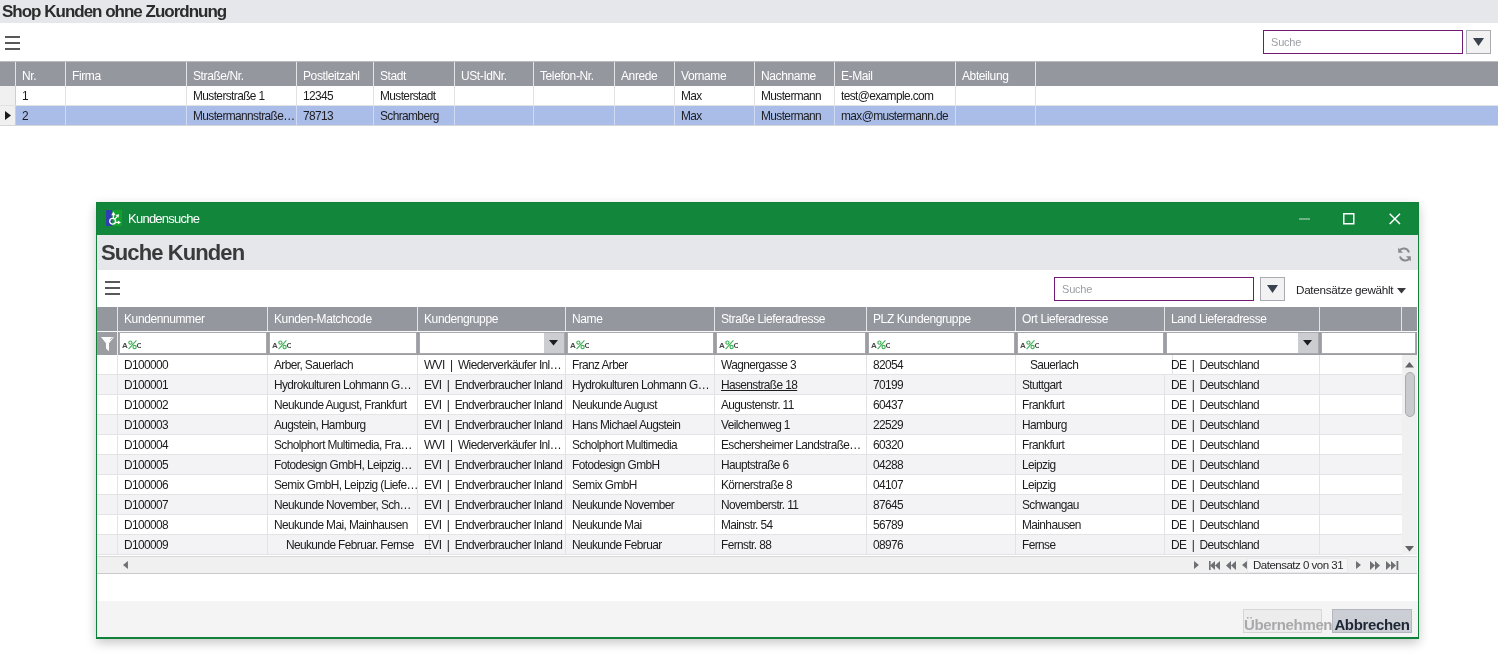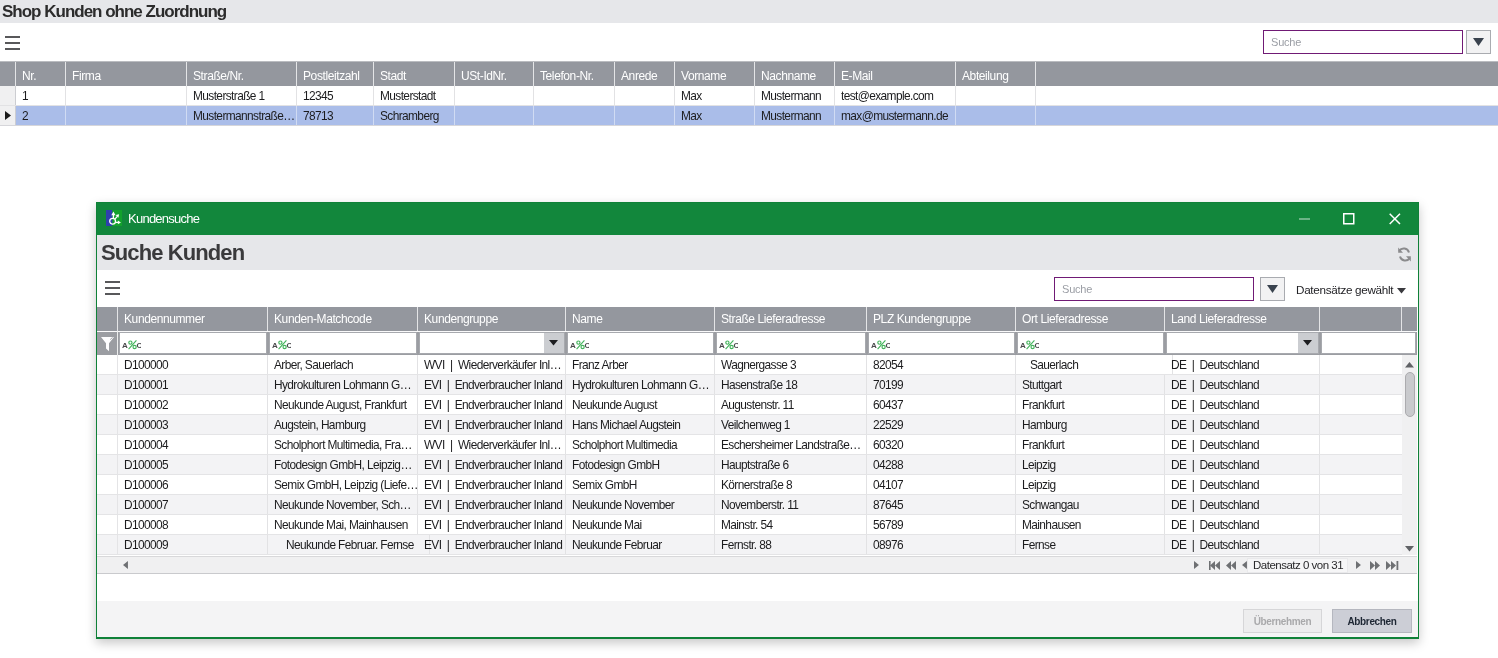"Hasenstraße 18" div.cell { text-decoration: none -> underline }
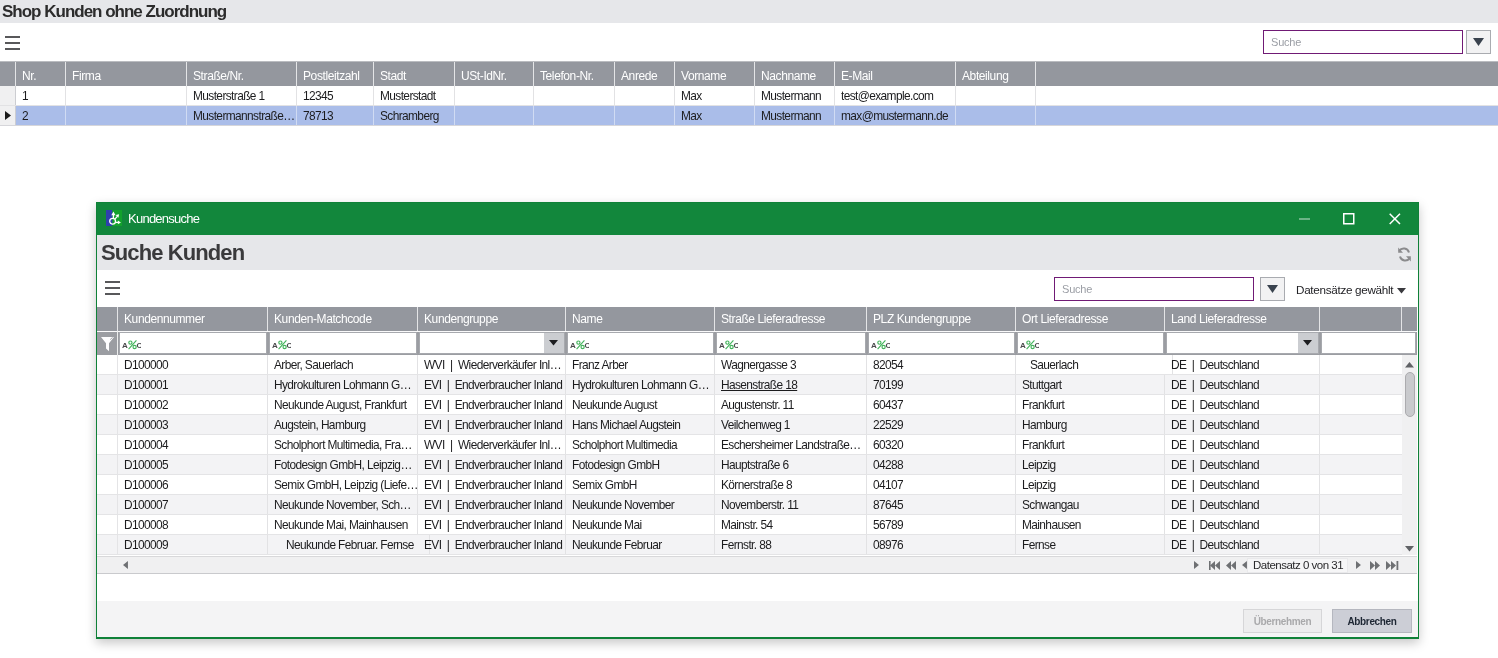"Übernehmen" .btn { font-size: 10px -> 15px }
